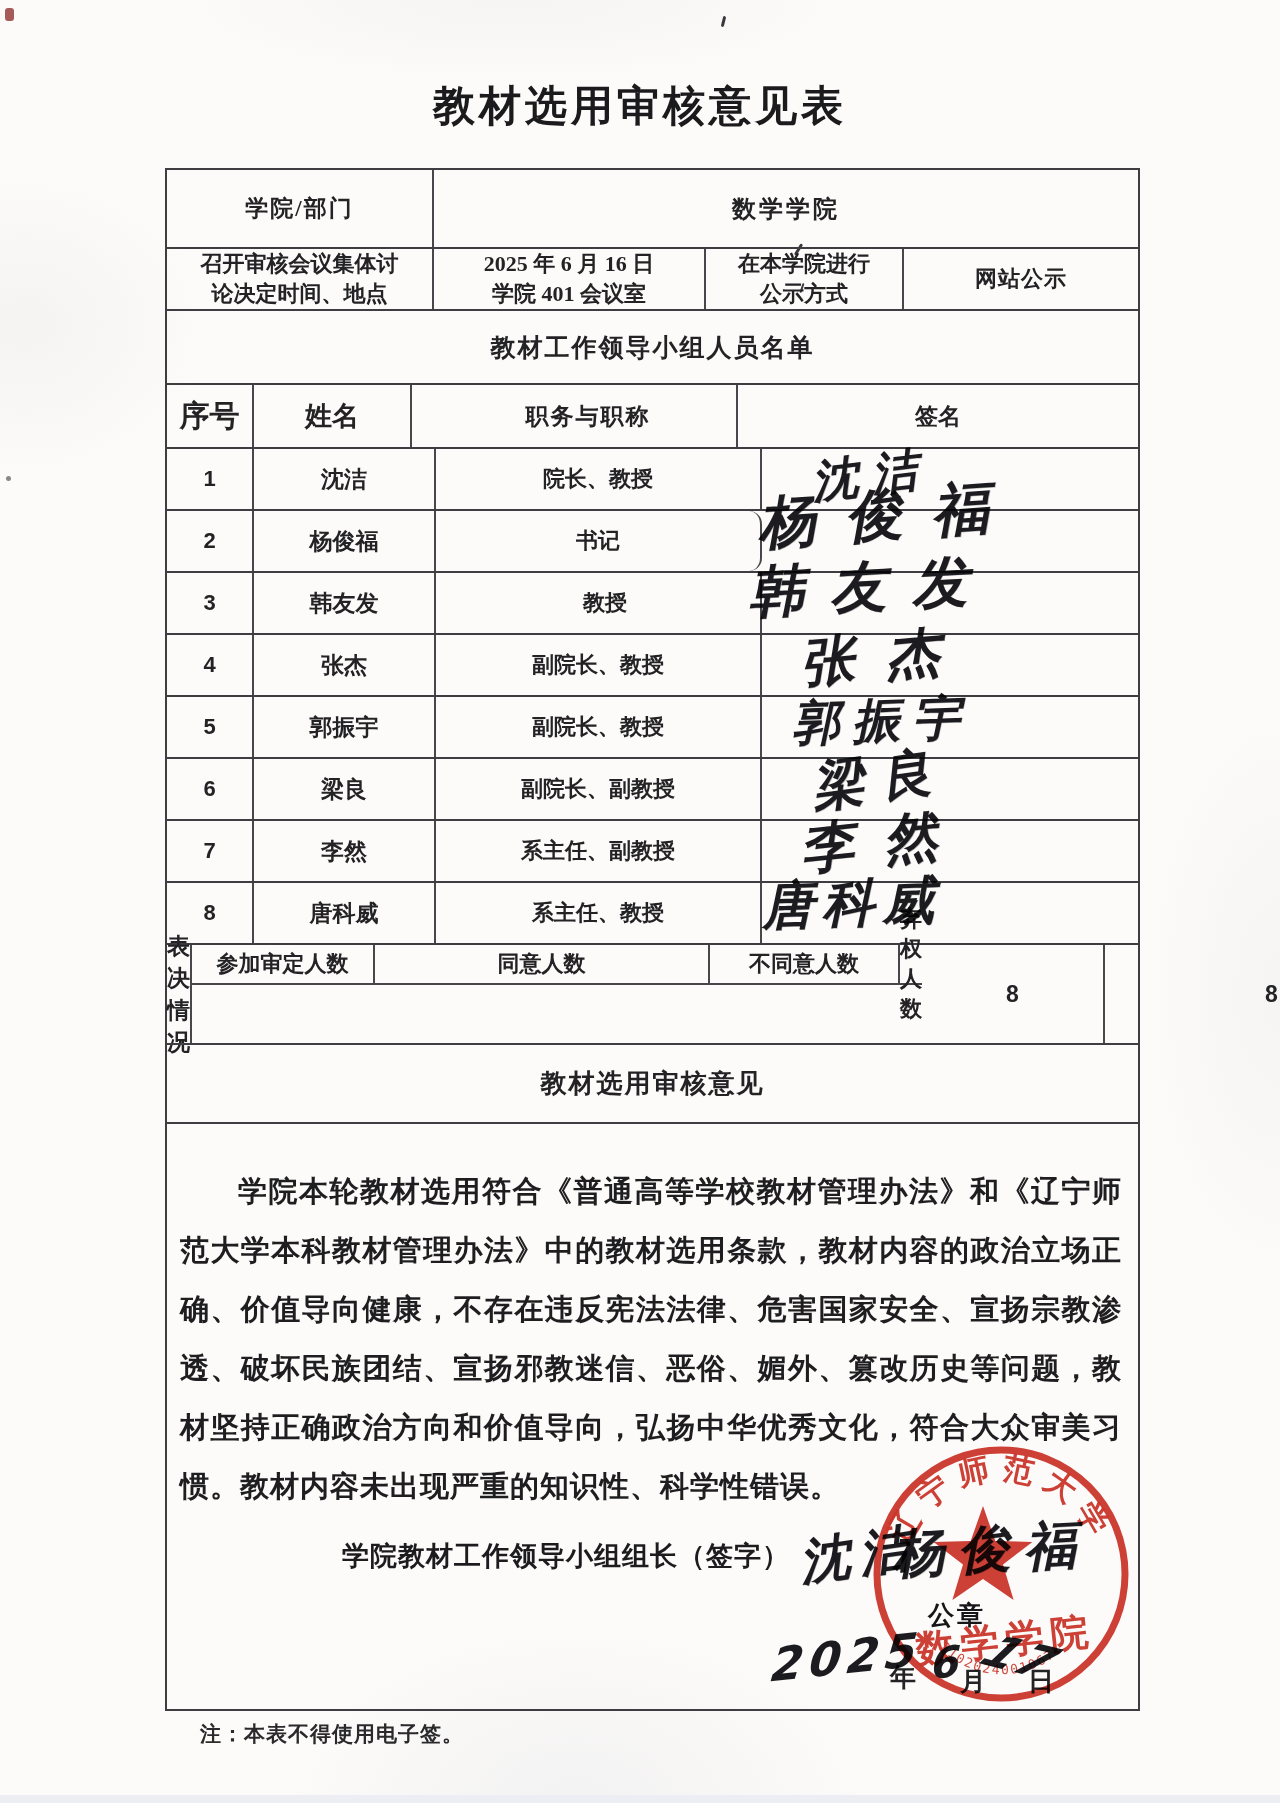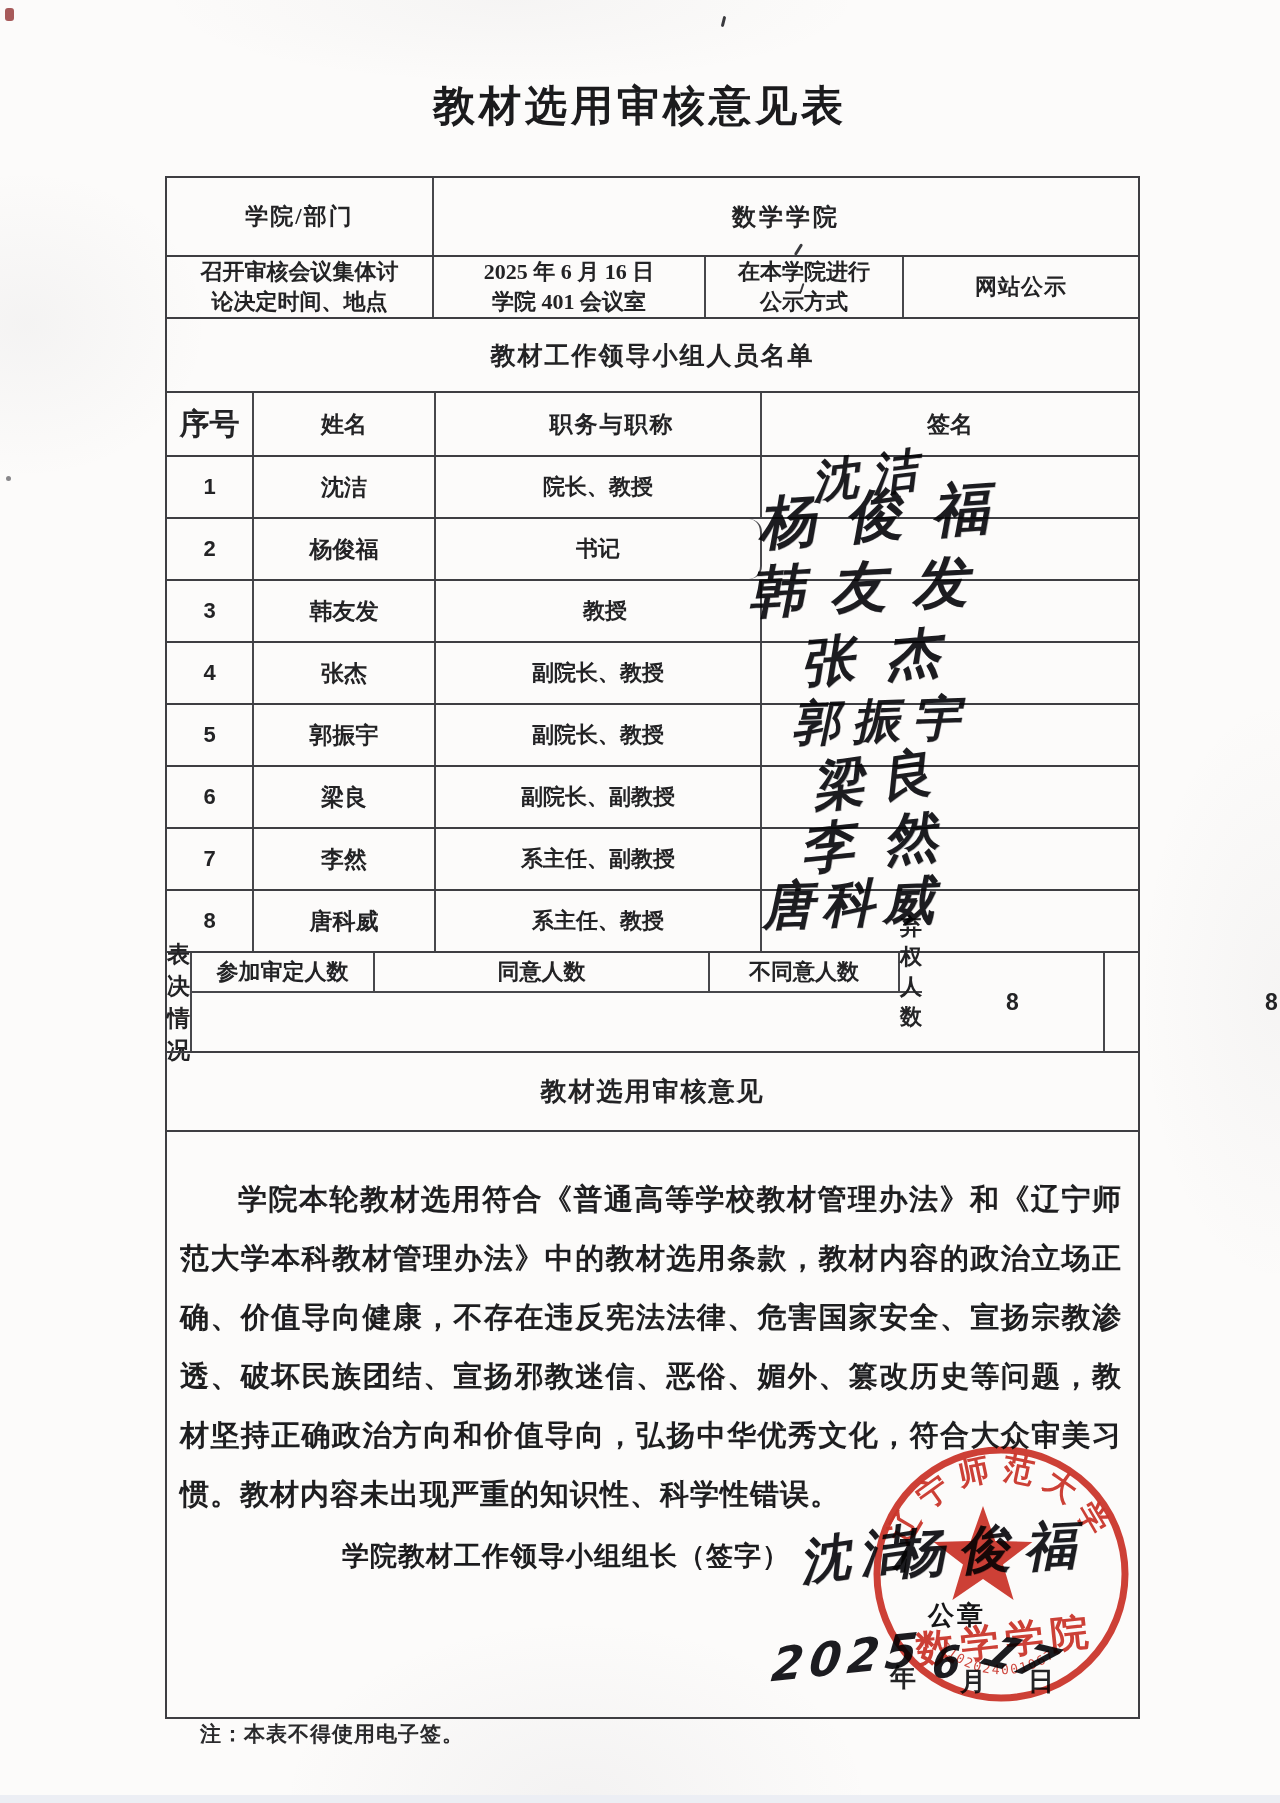"学院/部门" .tbl { margin-top: 8px -> none }
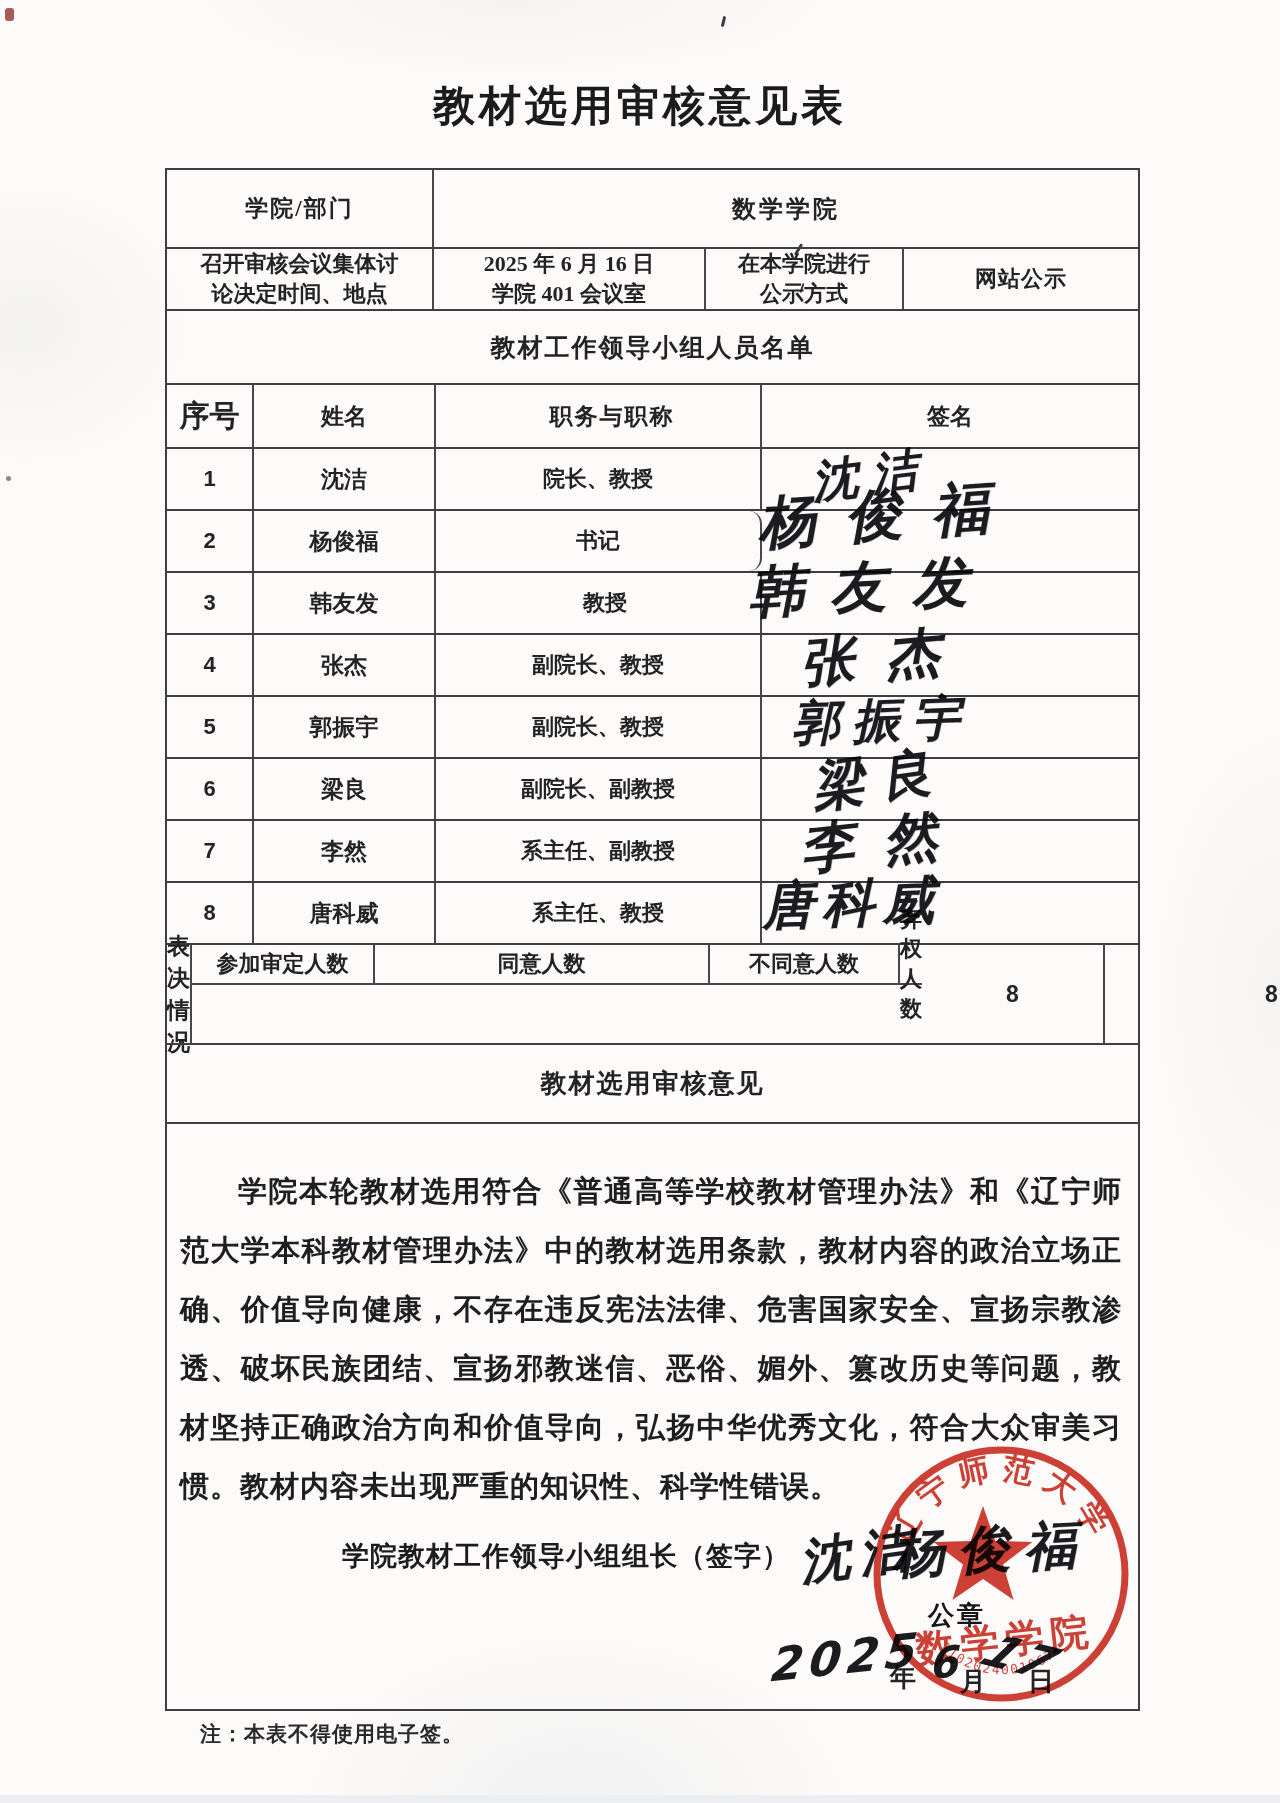"姓名" div.c { font-size: 23px -> 27px; width: 182px -> 158px }
